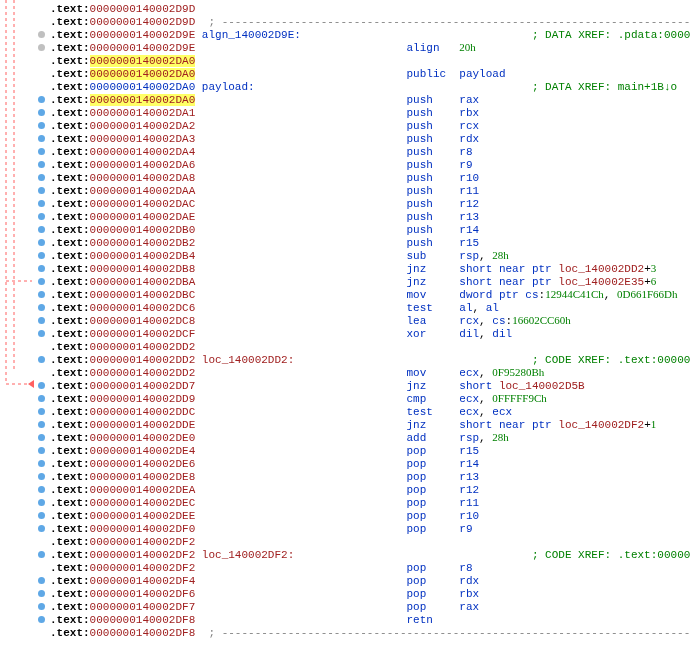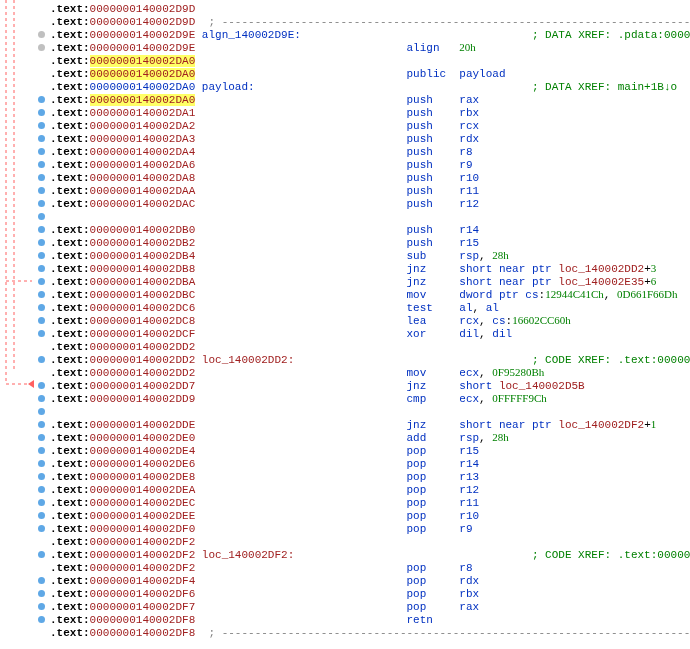".text:0000000140002DAE push r13" div { html: none -> <div><span>.text:</span><span>0000000140002DAE</span><span> </span><span> </span><span>push </span><span>r13</span></div> }
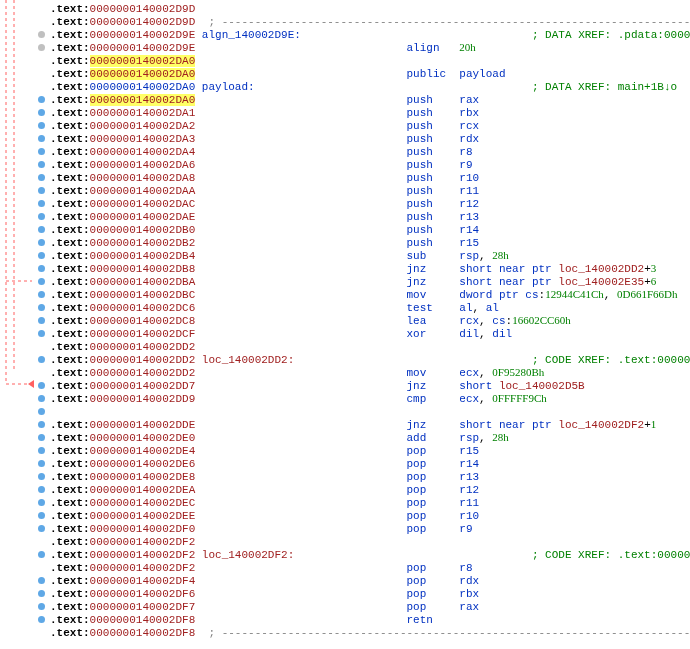".text:0000000140002DDC test ecx, ecx" div { html: none -> <div><span>.text:</span><span>0000000140002DDC</span><span> </span><span> </span><span>test </span><span>ecx</span><span>, </span><span>ecx</span></div> }
